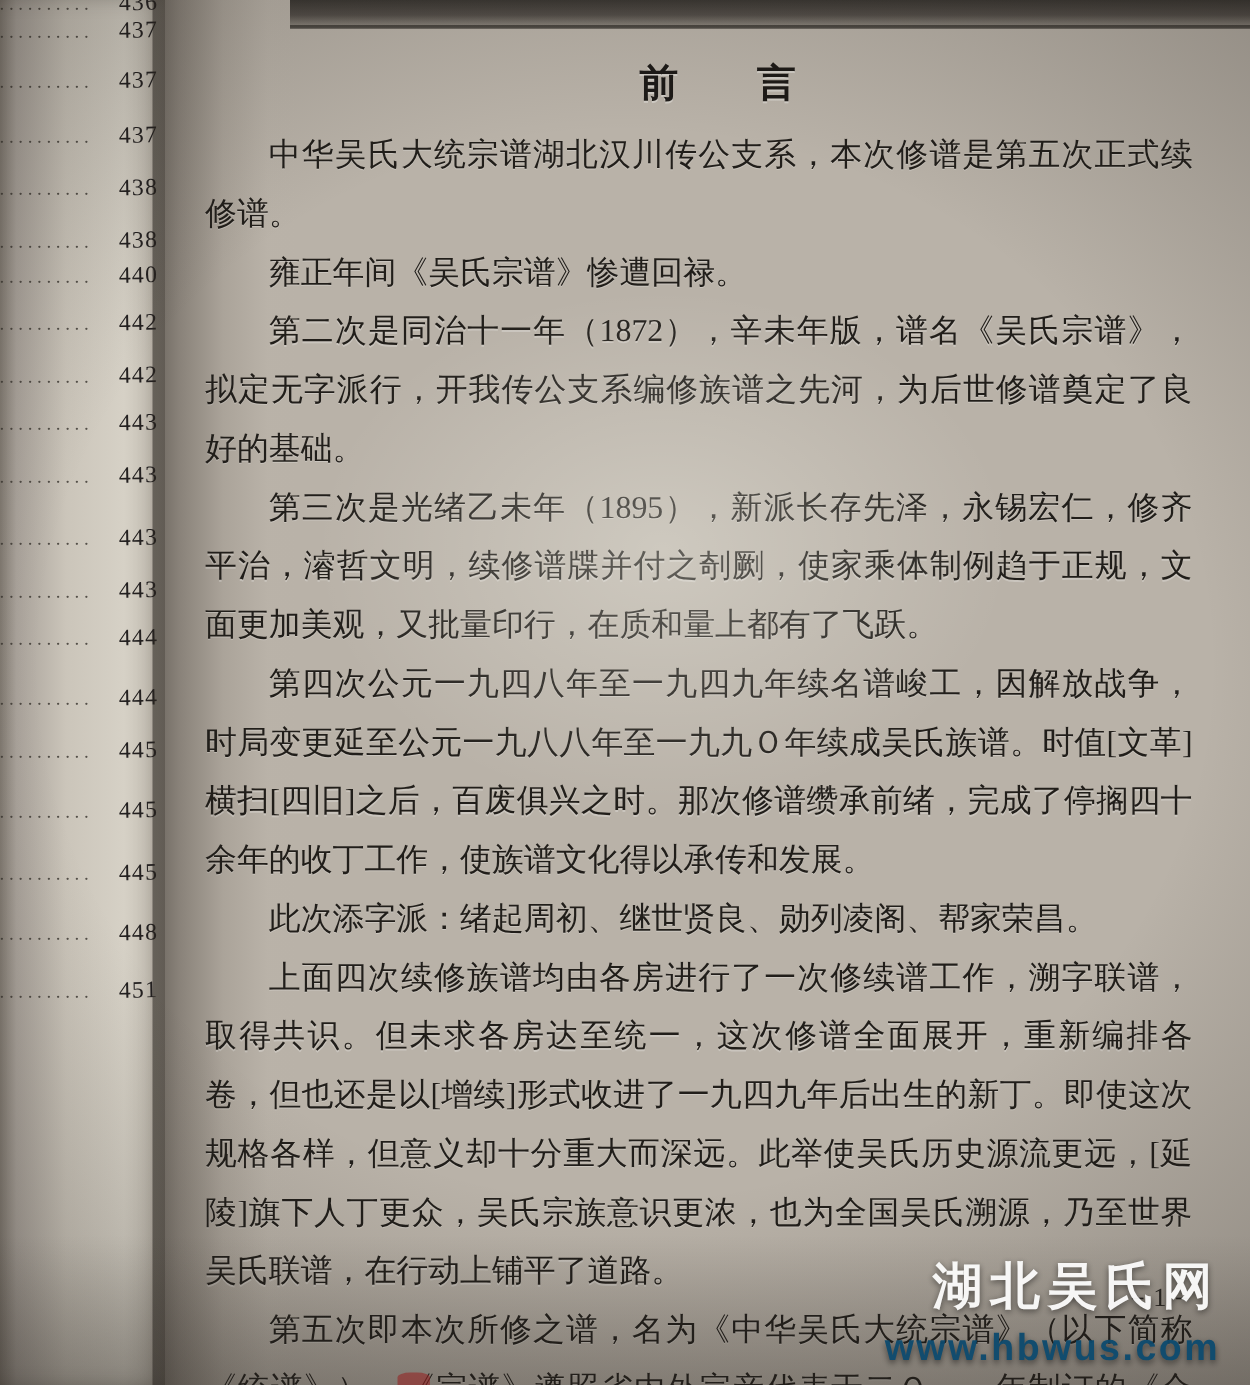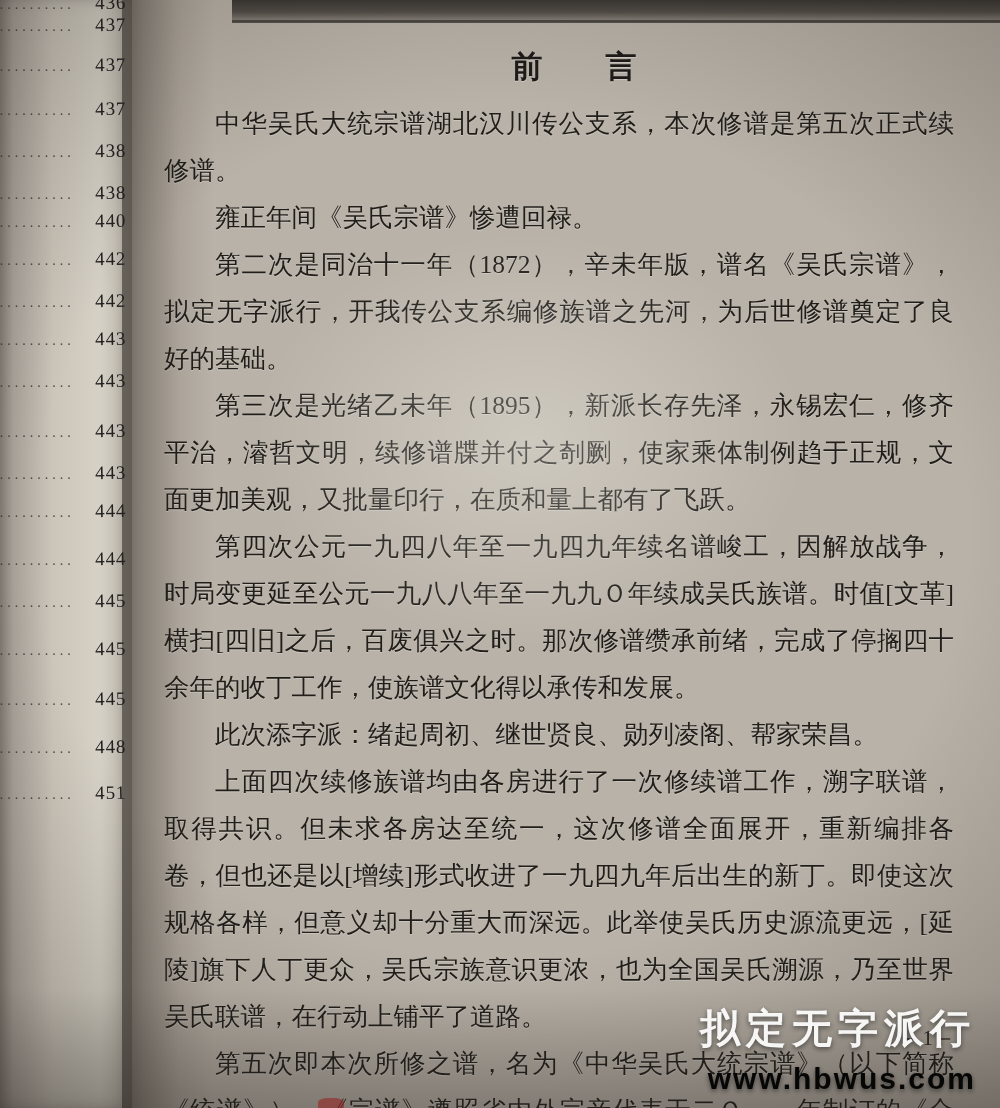"拟定无字派行" div { text: 拟定无字派行 -> 湖北吴氏网 }
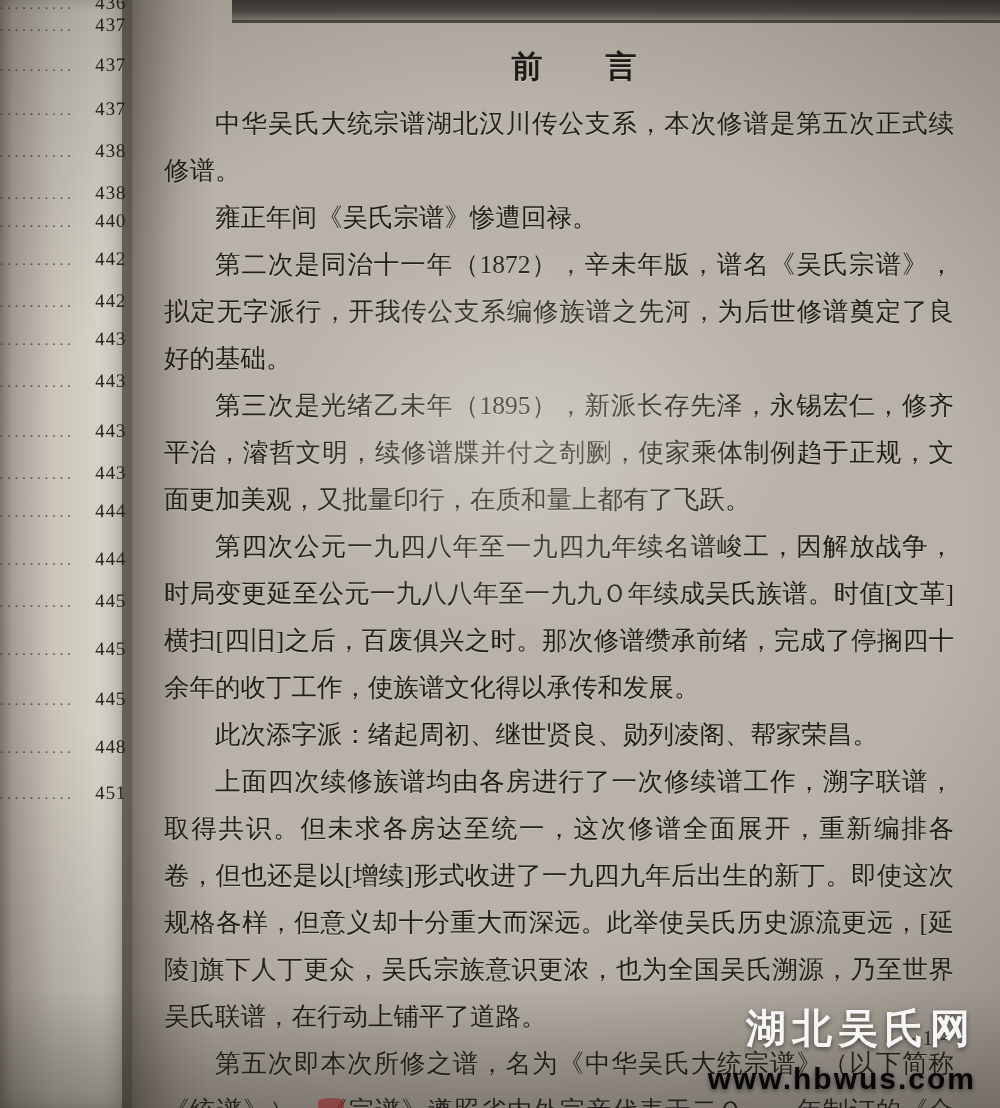"www.hbwus.com" #wm2 { color: #000000 -> #0c4a6e }
